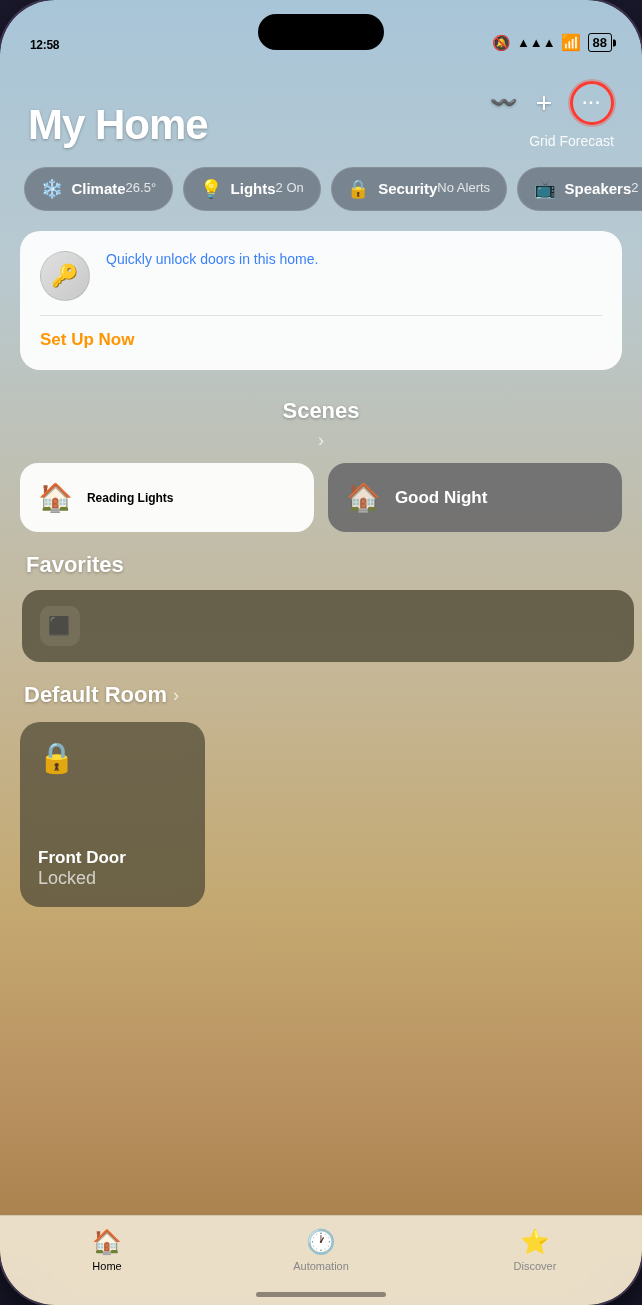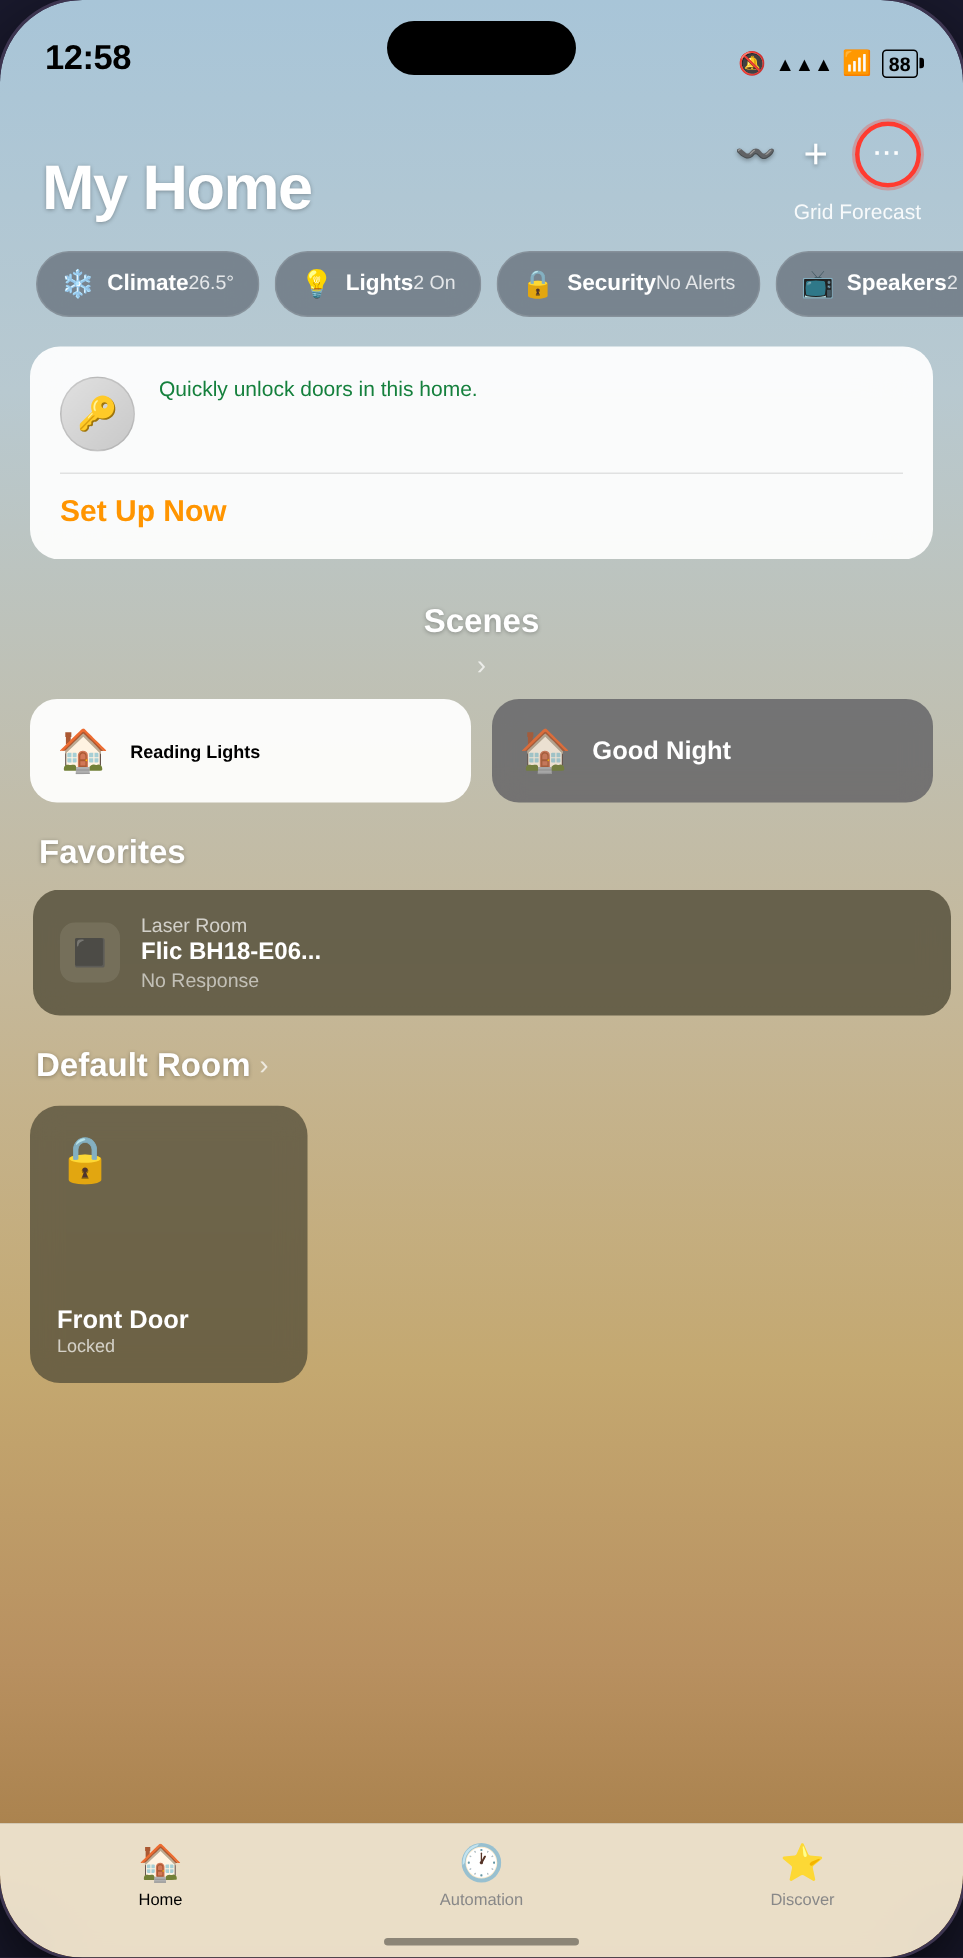"12:58" .status-time { font-size: 23px -> 12px }
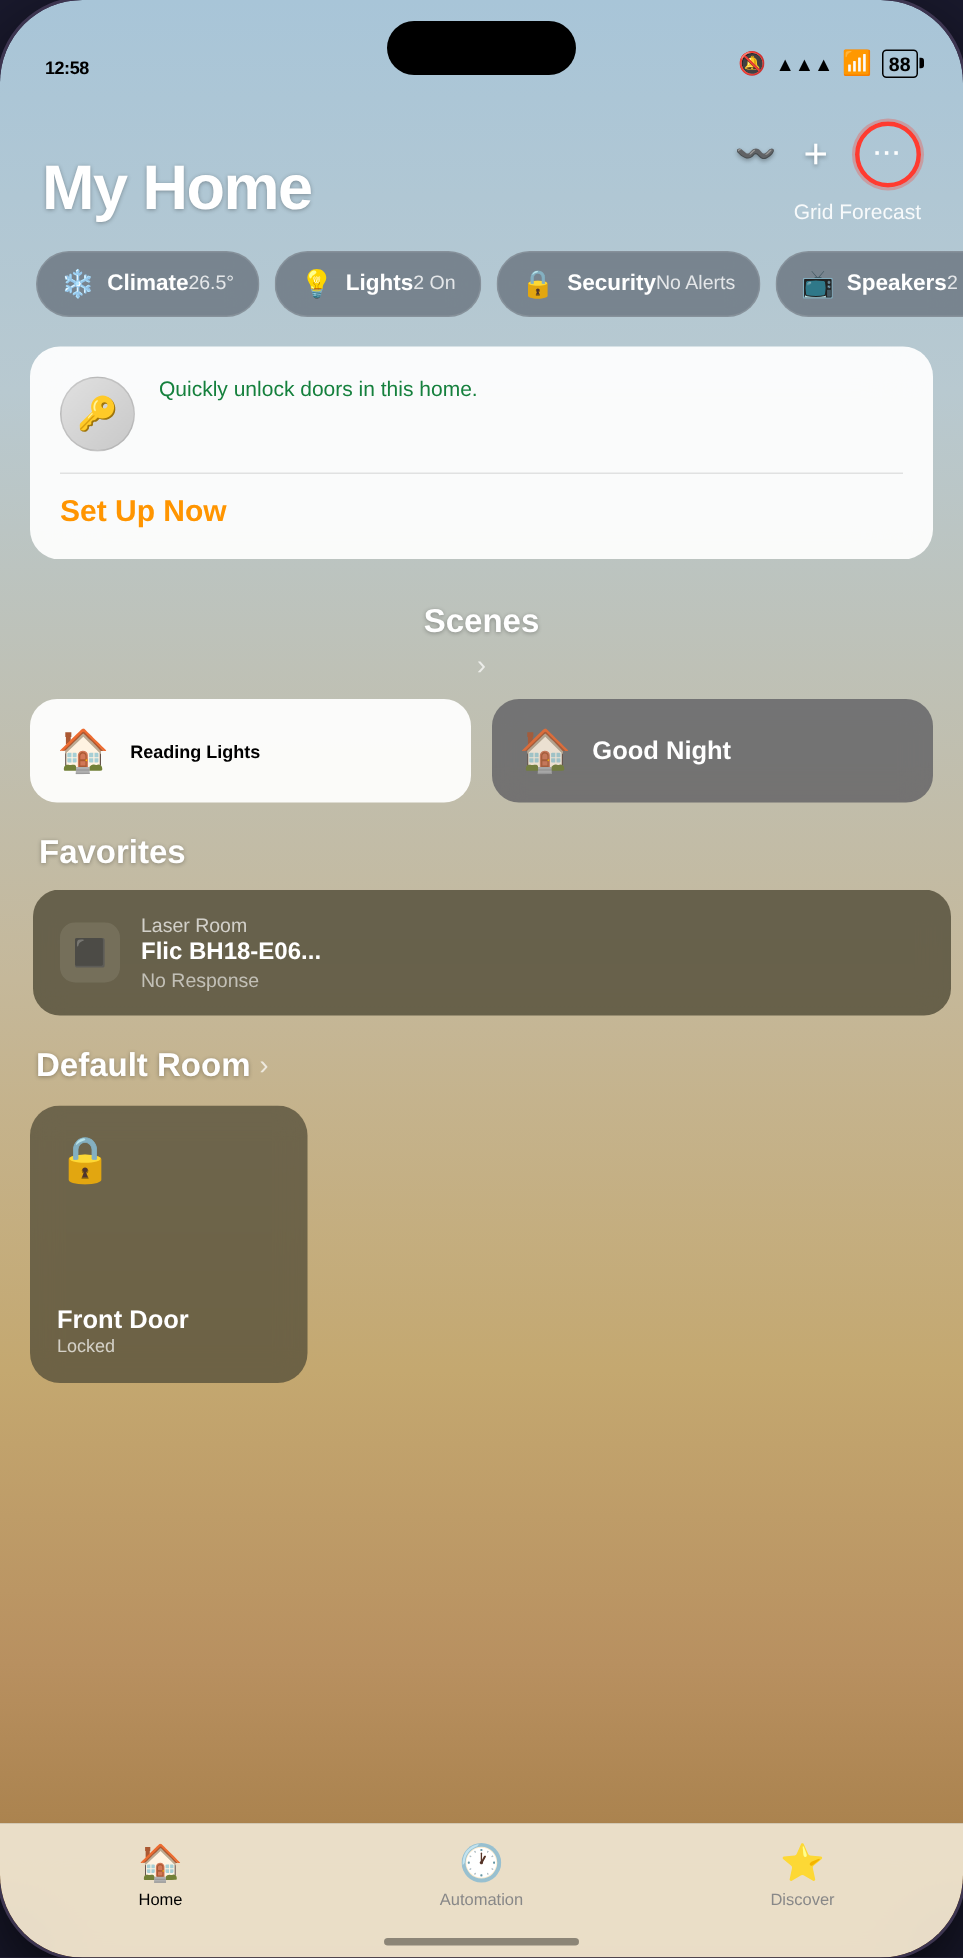"Quickly unlock doors in this" .home-key-text-sub { color: #15803d -> #3b82f6 }
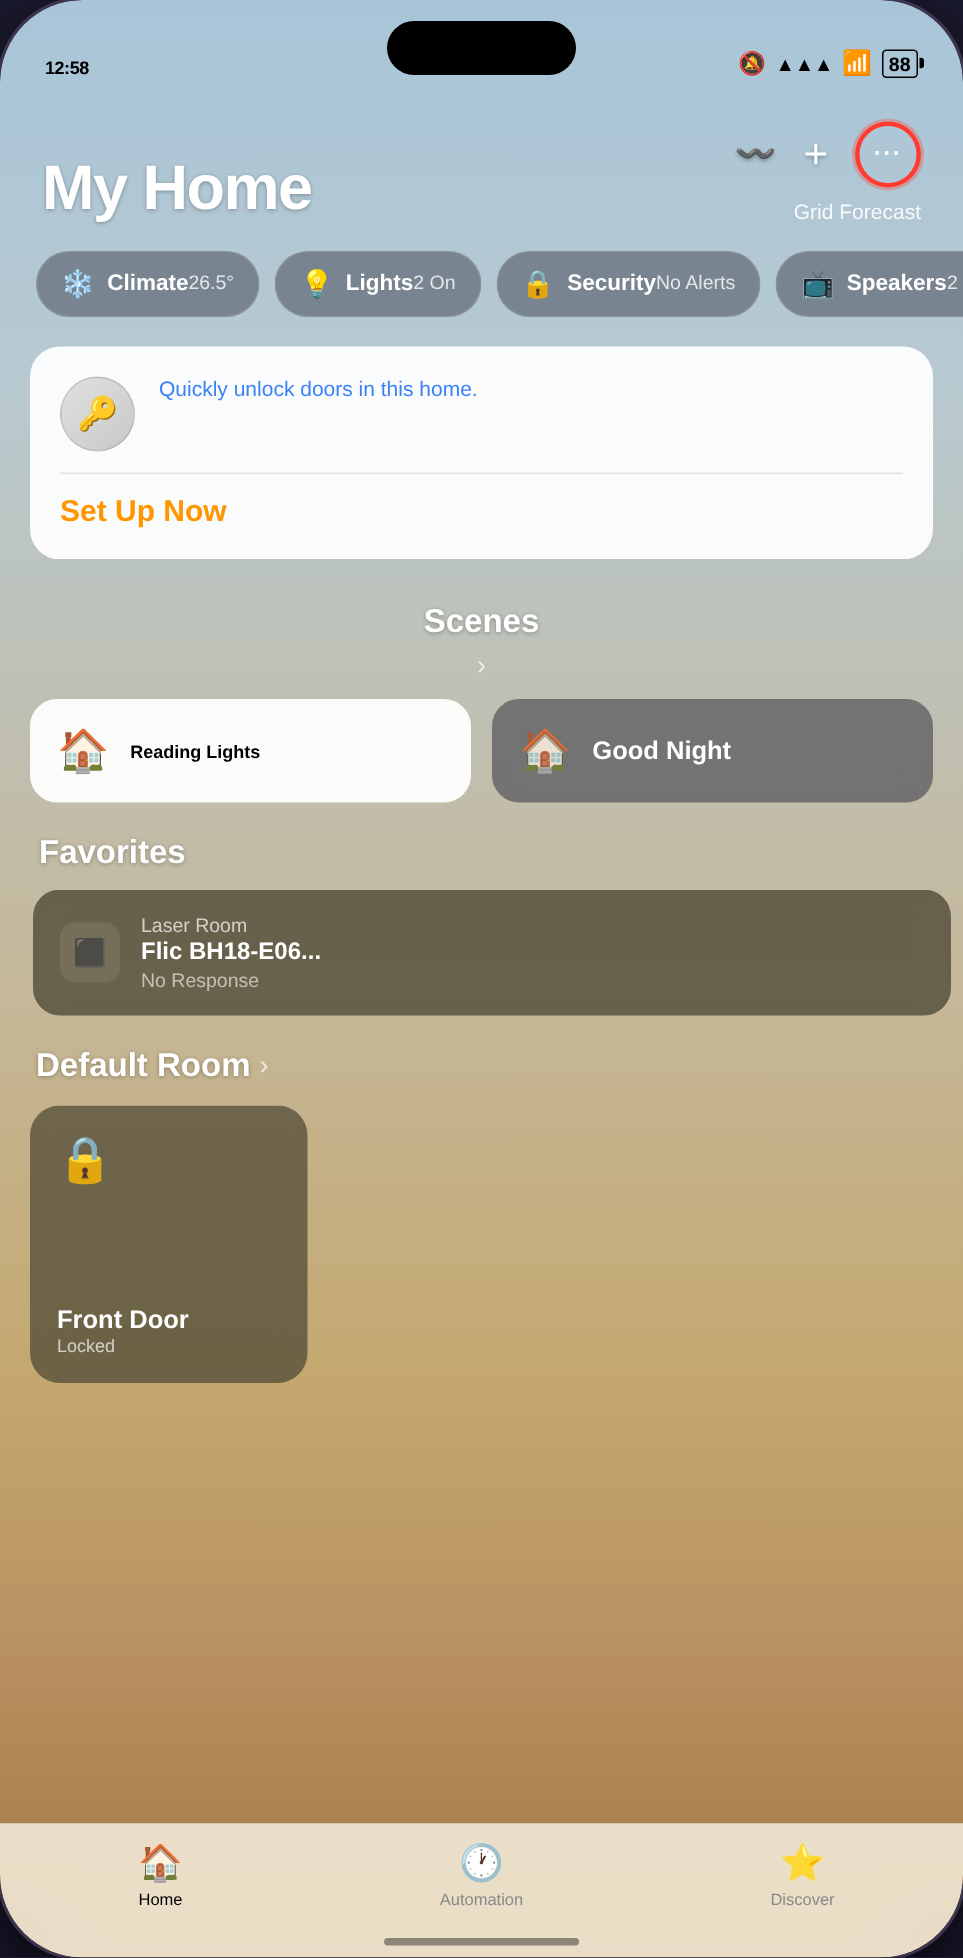"Set Up Now" .home-key-action { font-size: 20px -> 17px }
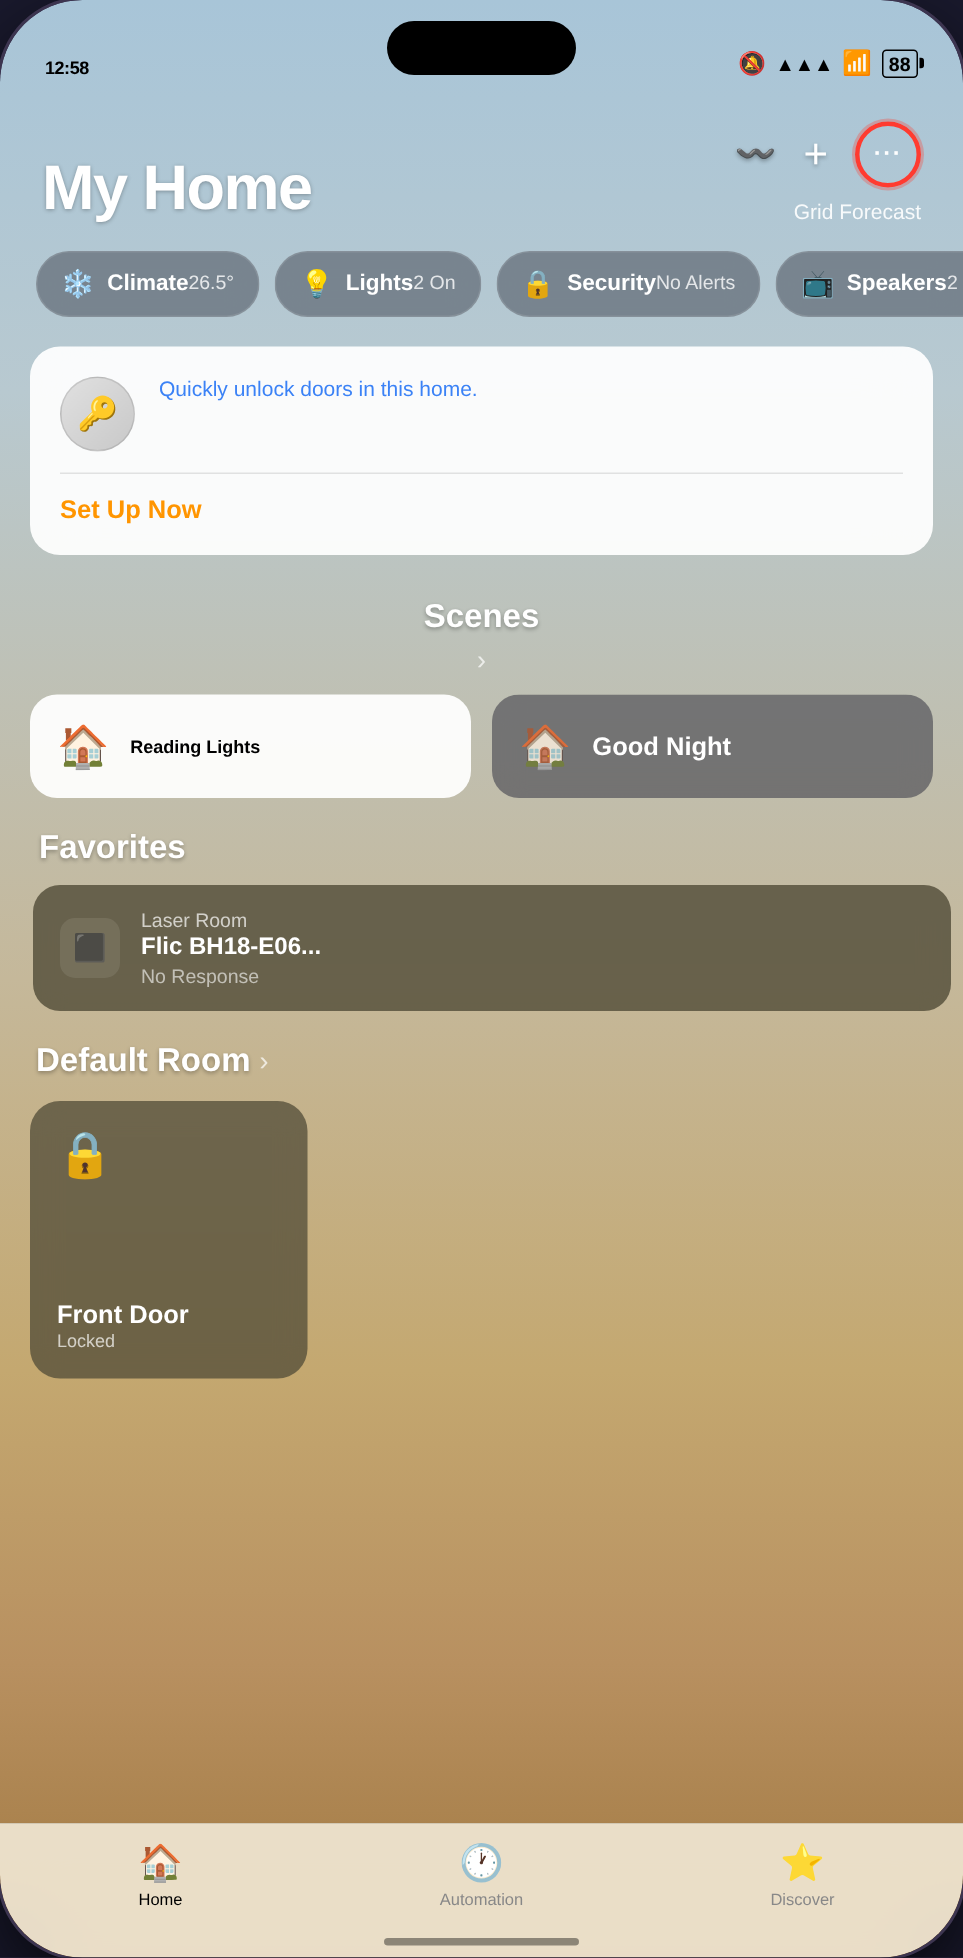"Laser Room" div.device-info { html: <div> <div>Laser Room</div> <div>Flic BH18-E06...</div> <div>No Response</div> </div> -> none }
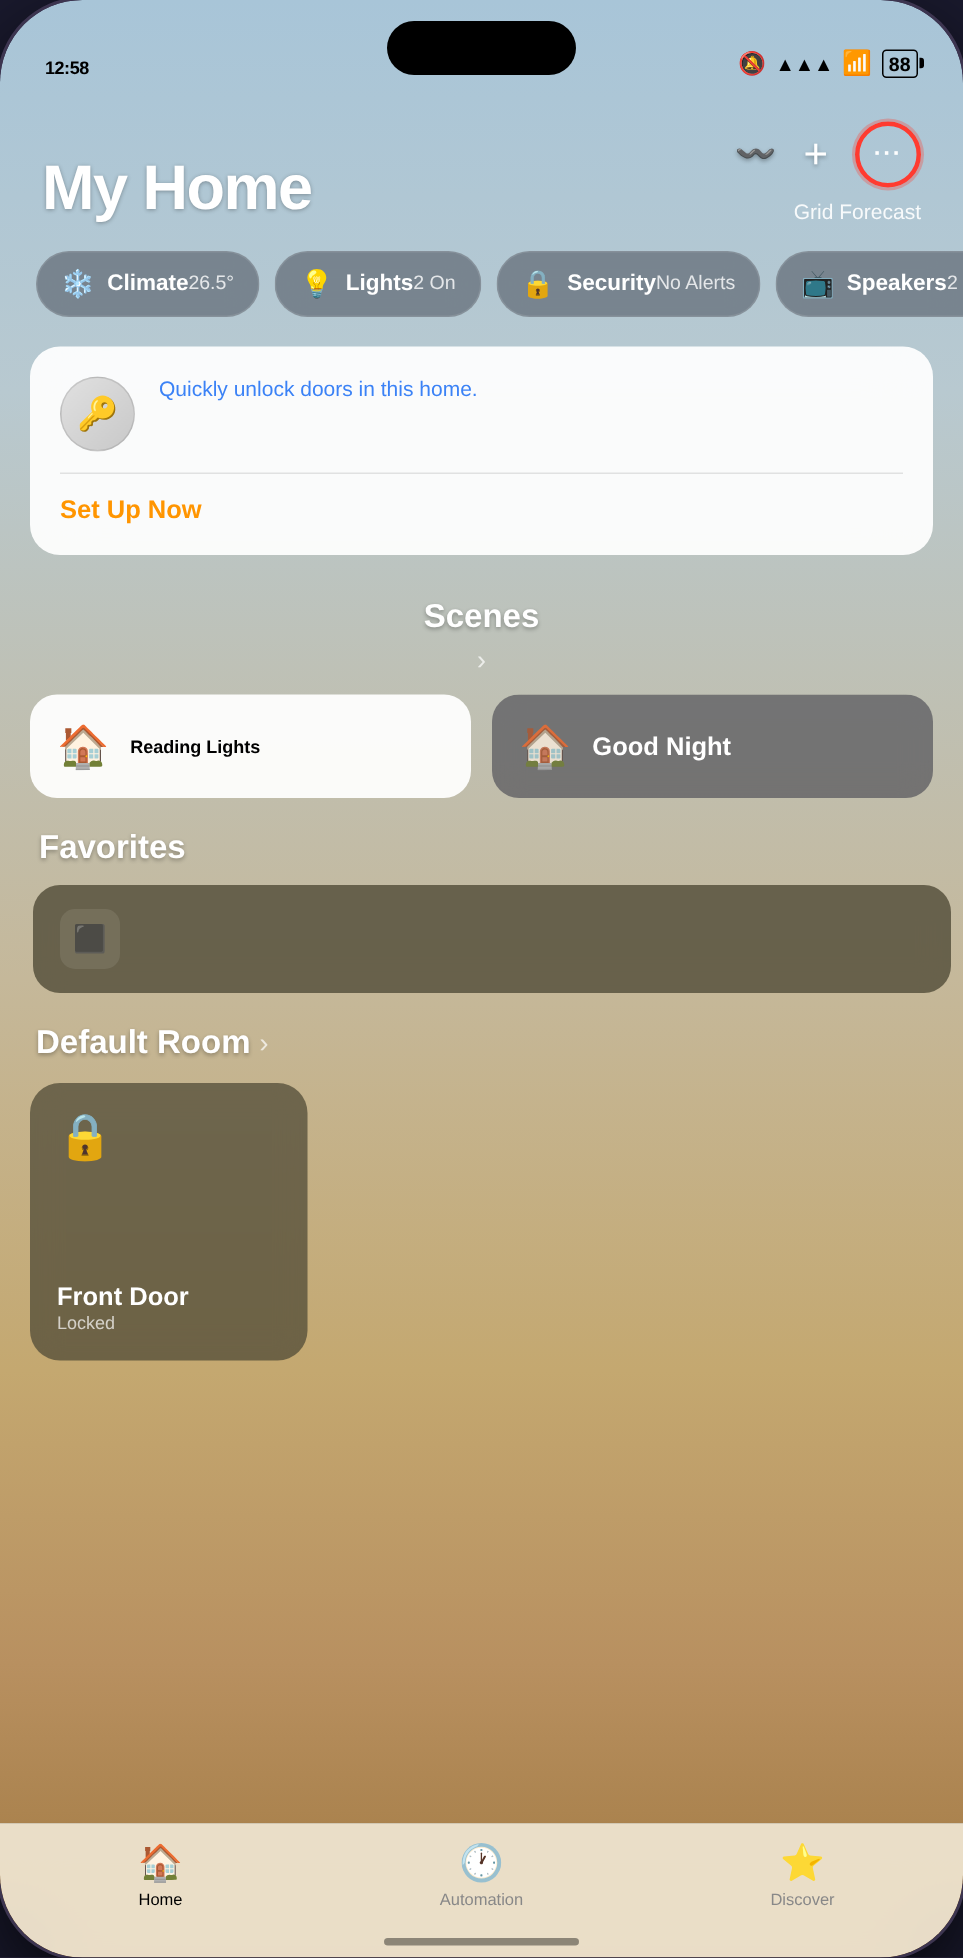"Locked" .lock-status { font-size: 12px -> 18px }
